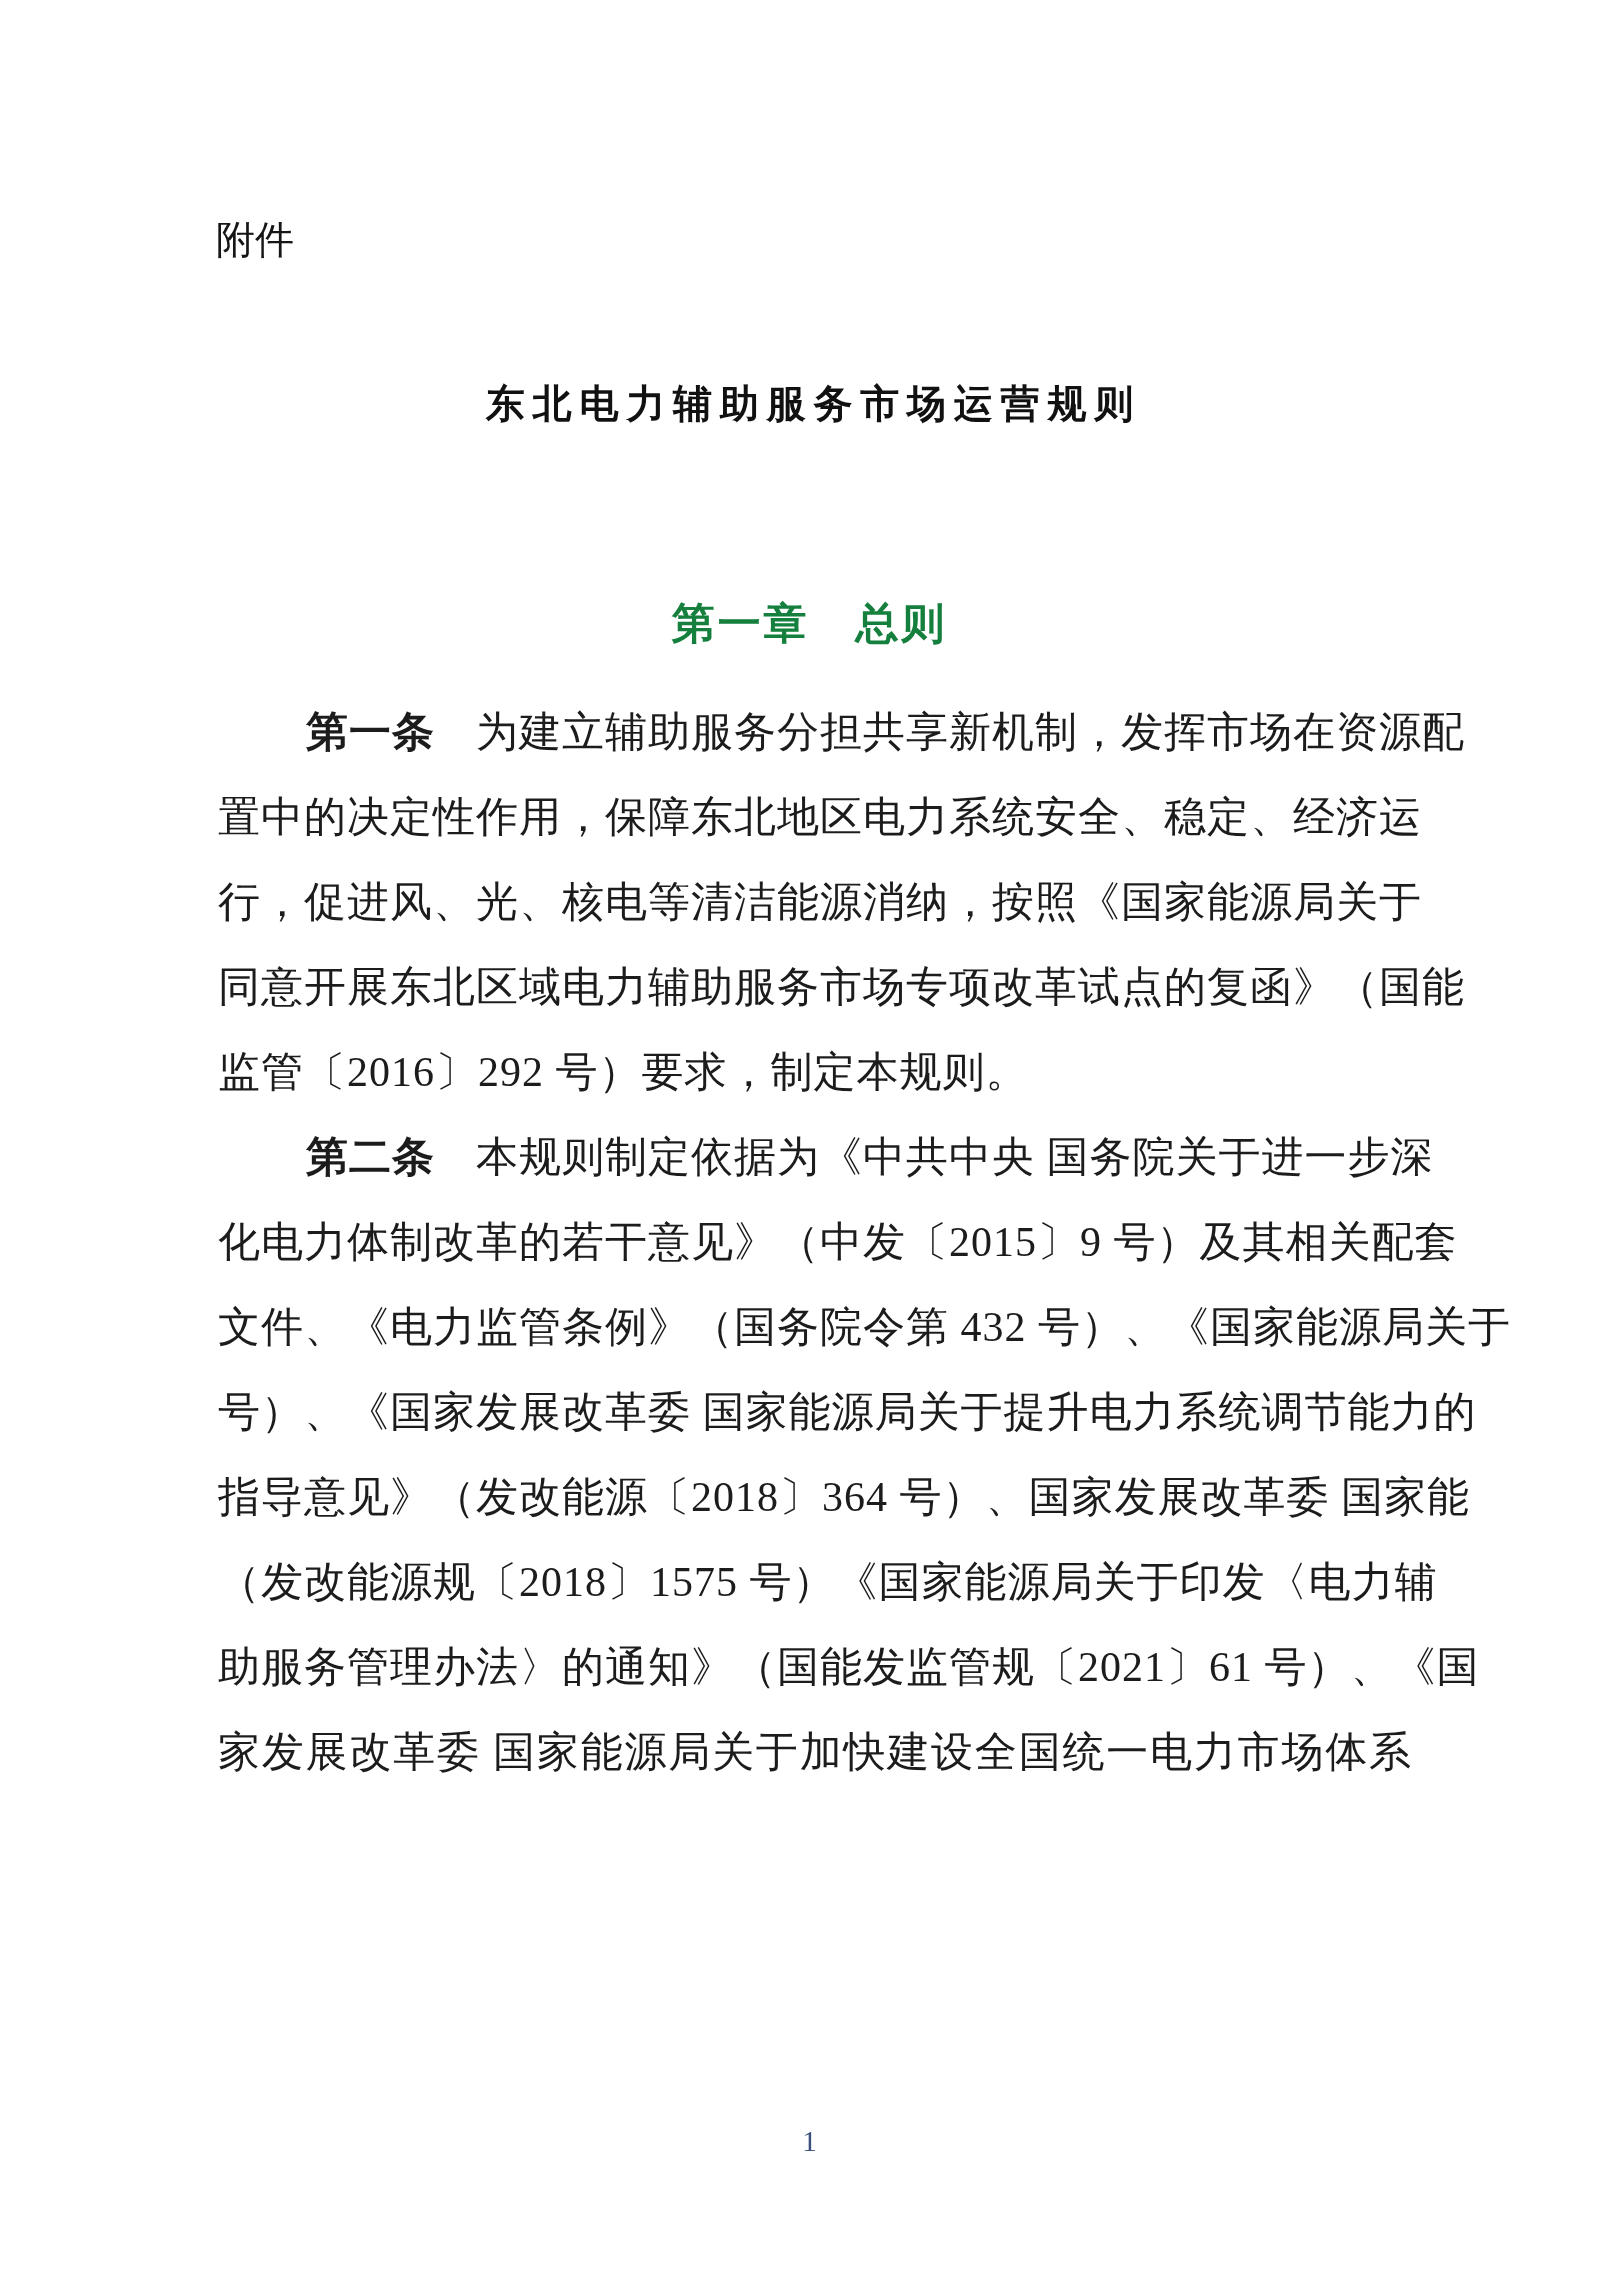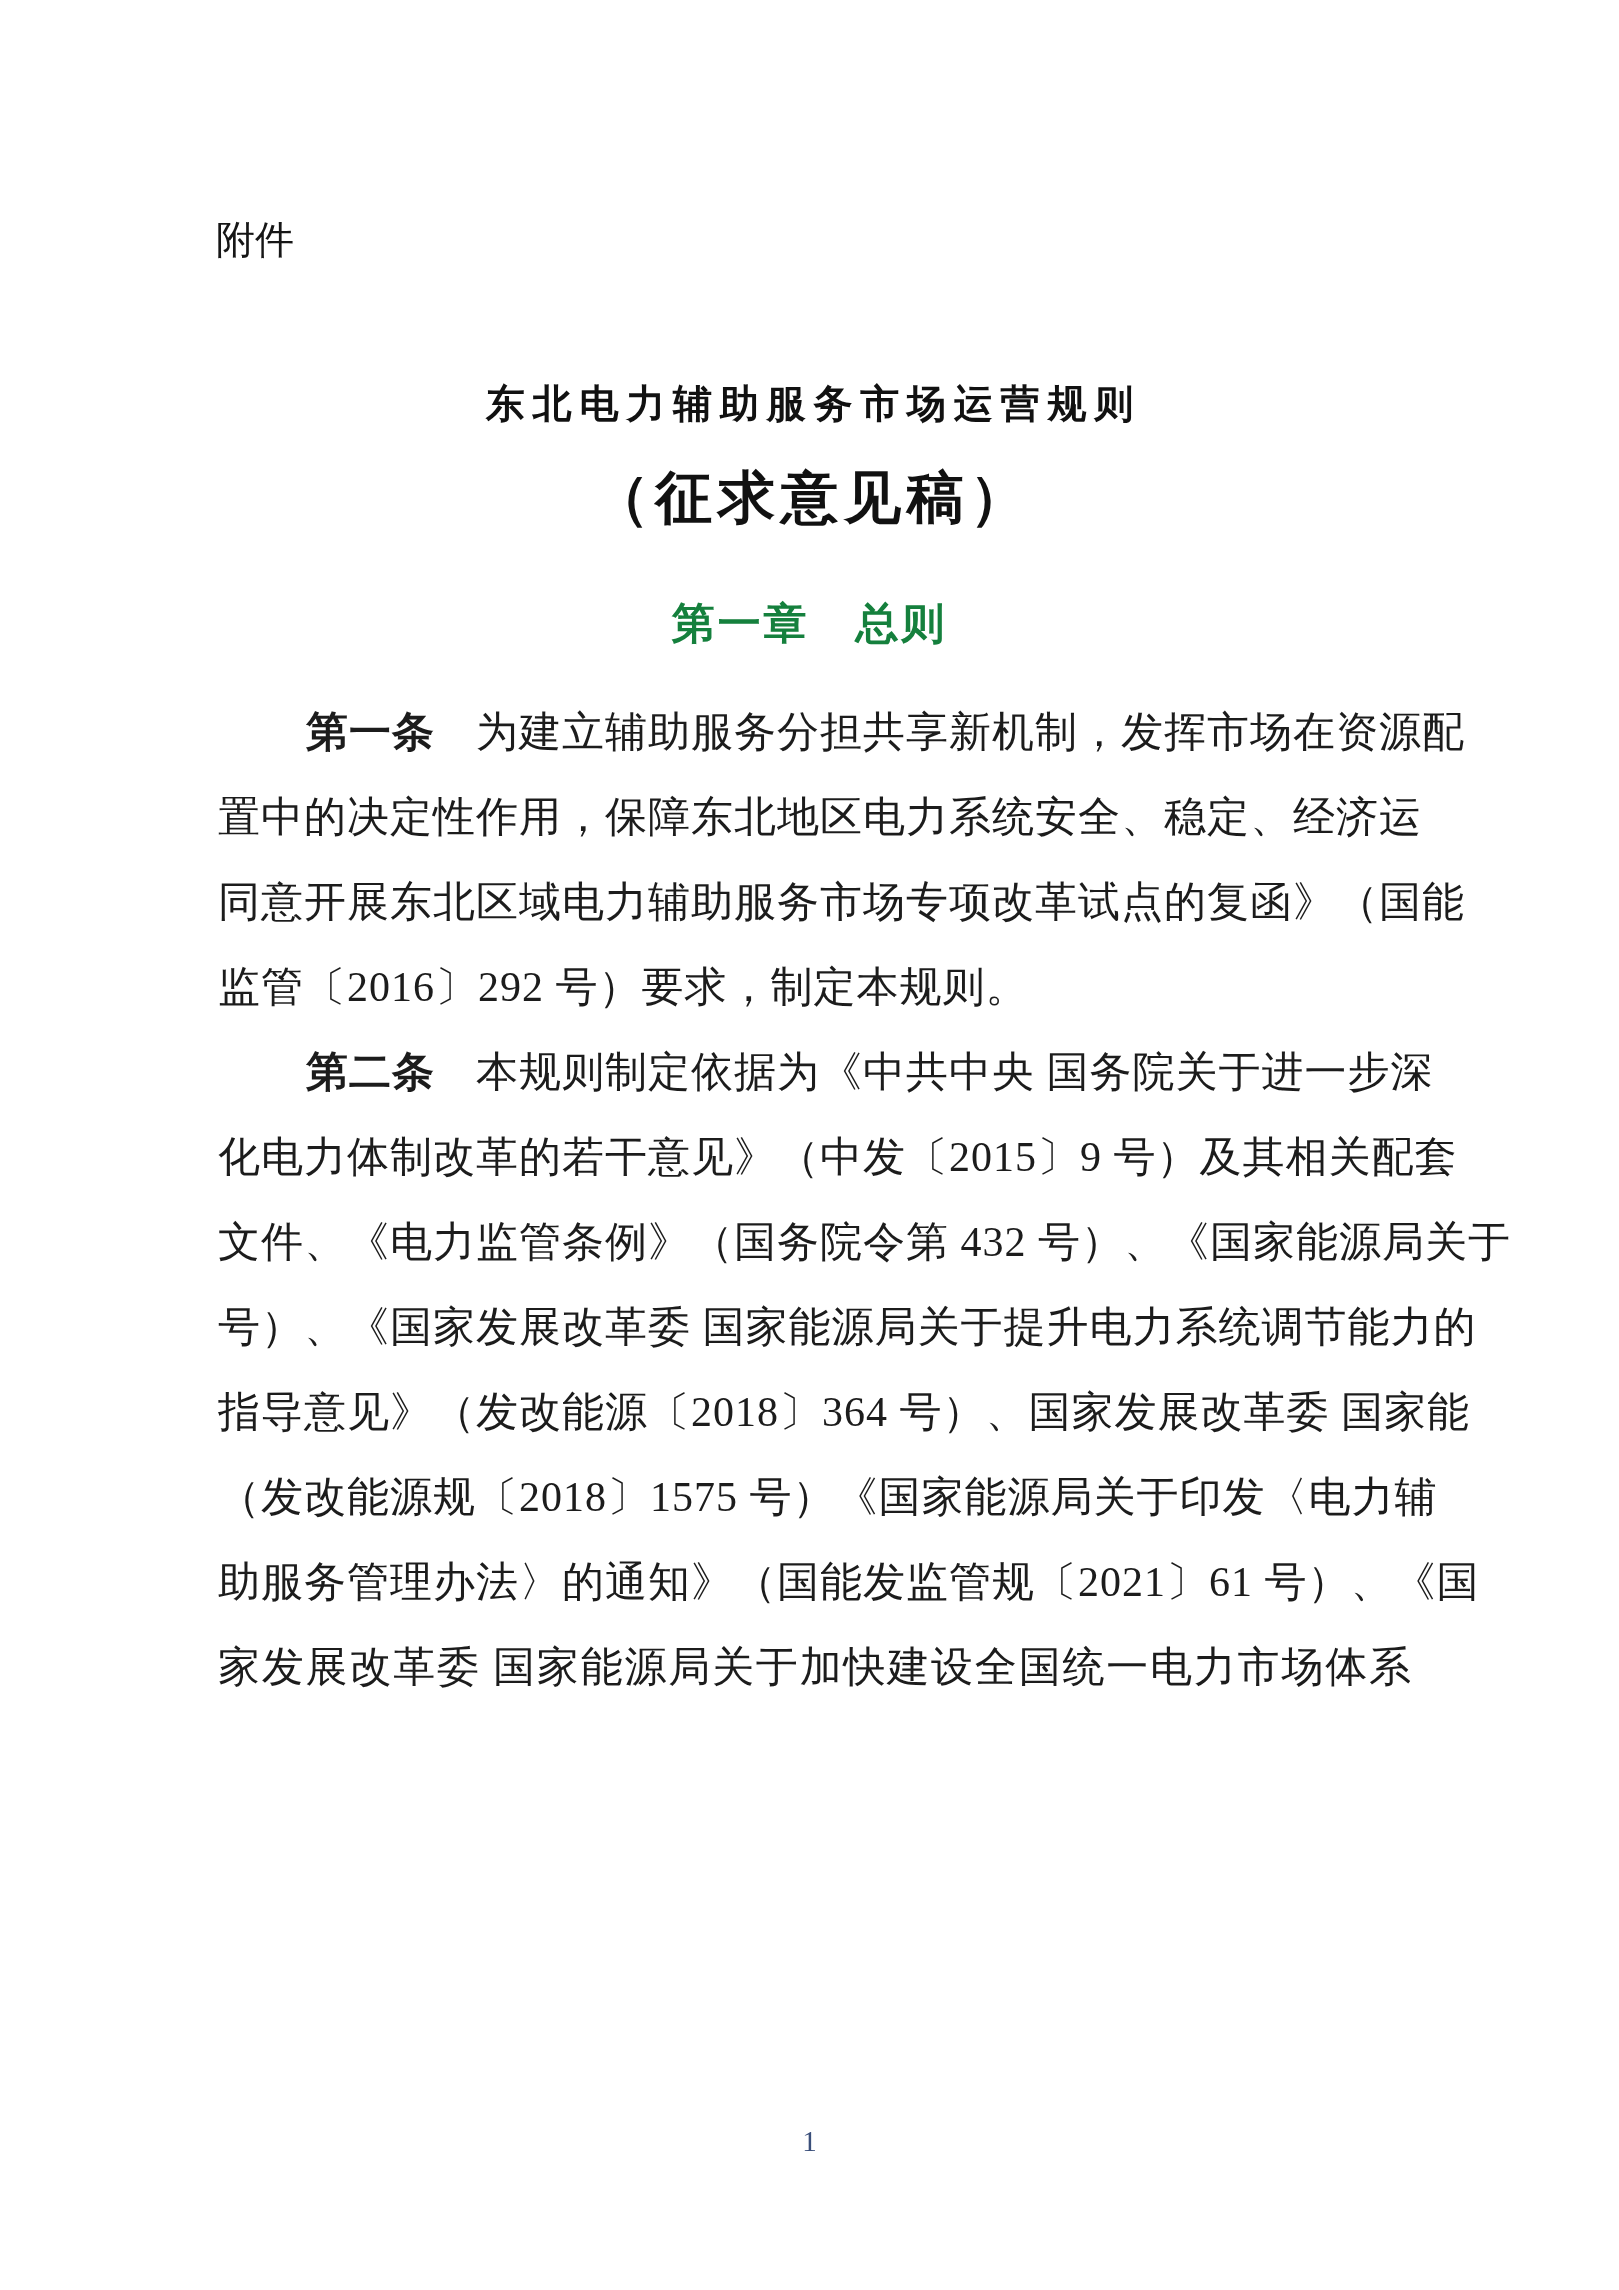"（征求意见稿）" div.title-line2 { html: <div>（征求意见稿）</div> -> none }
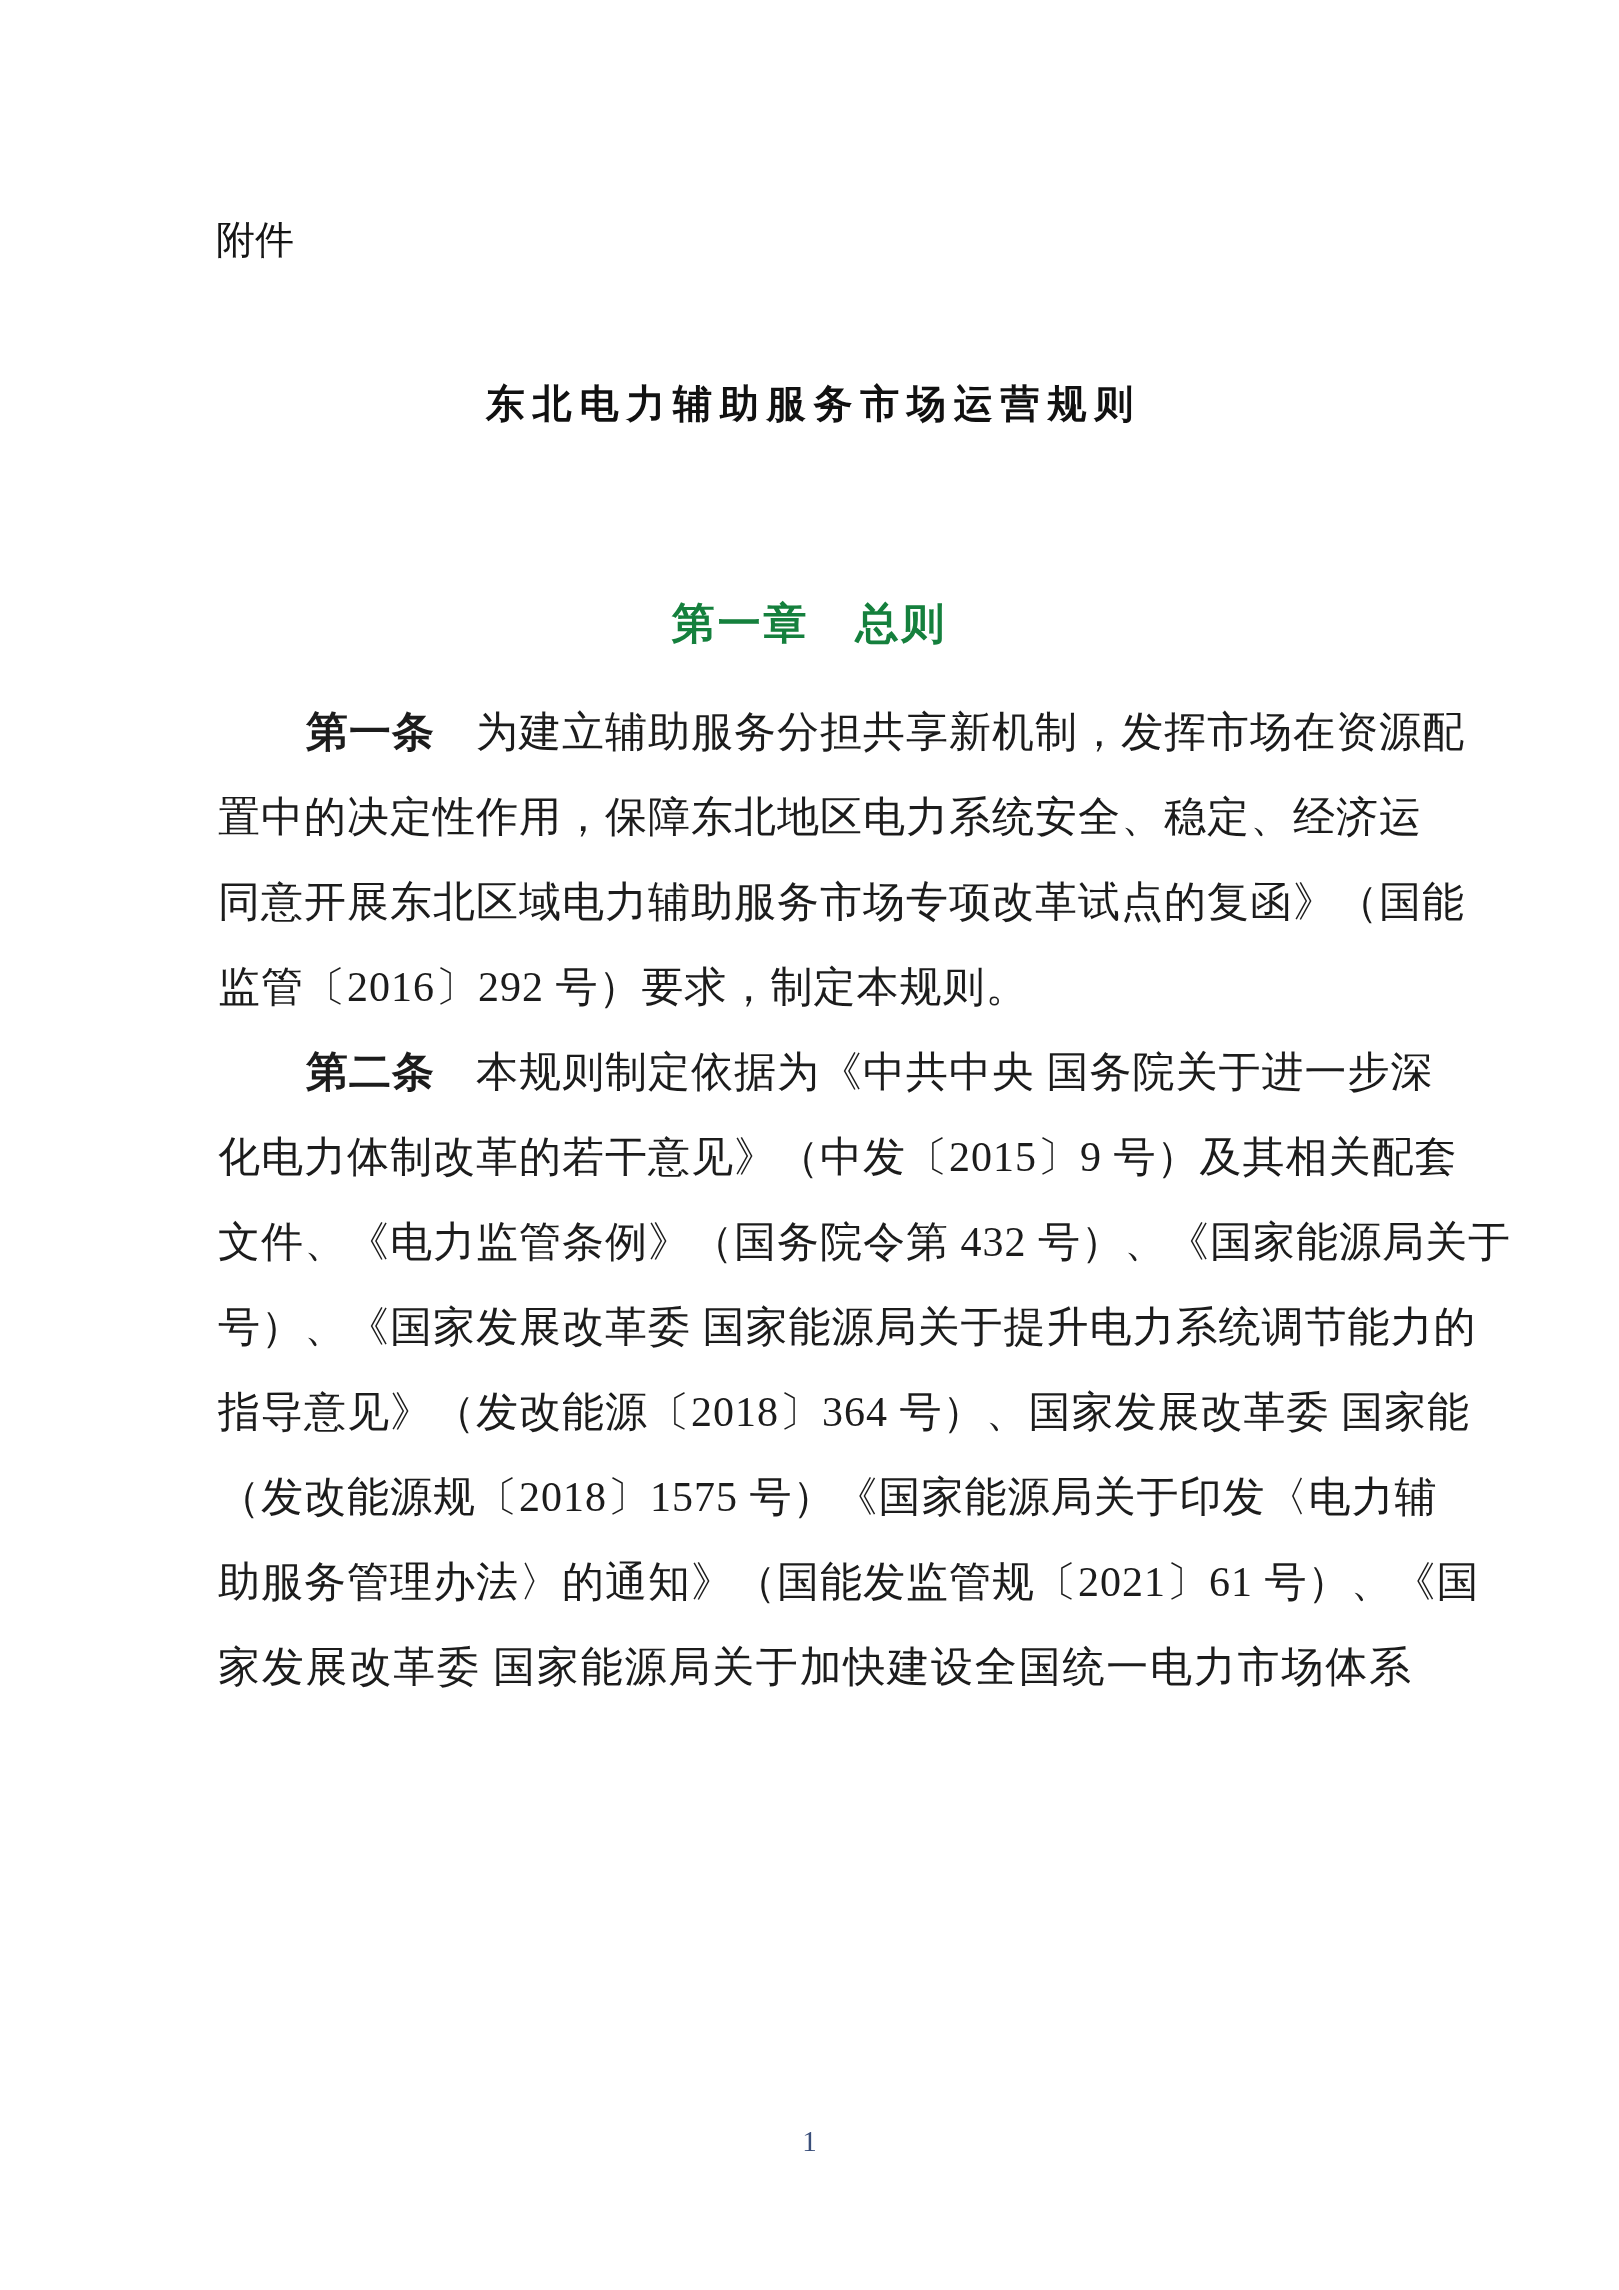"行，促进风、光、核电等清洁能源消纳，按照《国家能源局关于" div.line { html: none -> <div><span>行，促进风、光、核电等清洁能源消纳，按照《国家能源局关于</span></div> }
